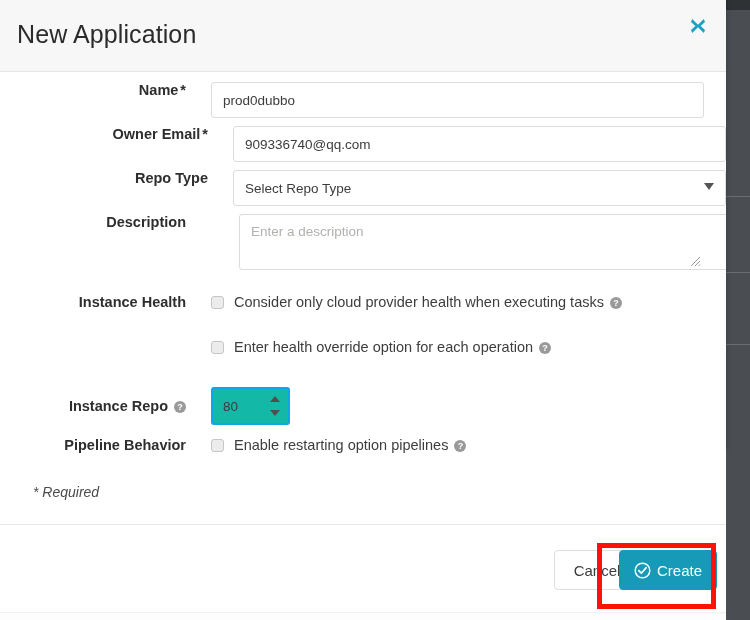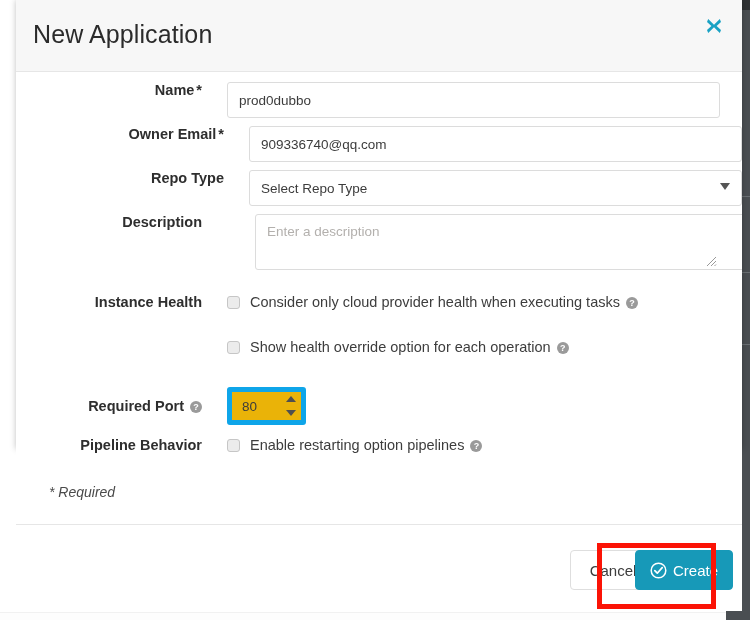"New Application" .modal { left: 16px -> 0 }
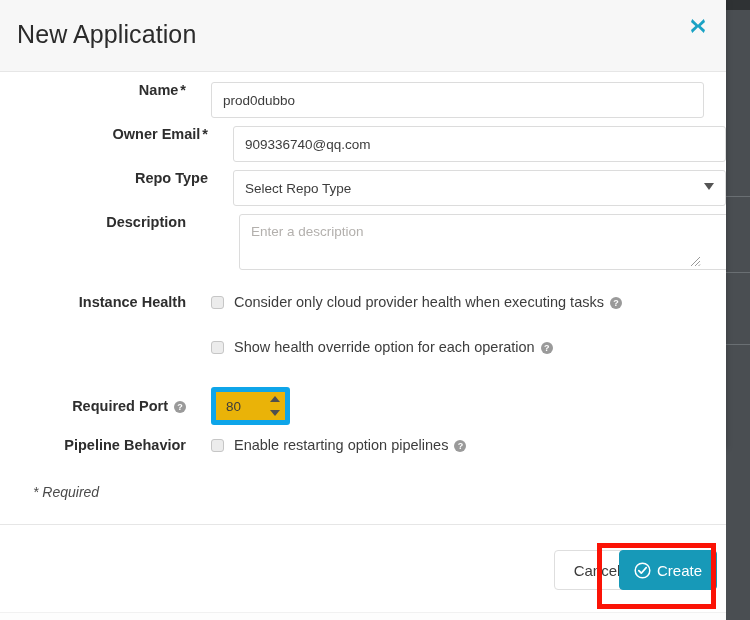"Show health override option for" span { text: Show -> Enter }
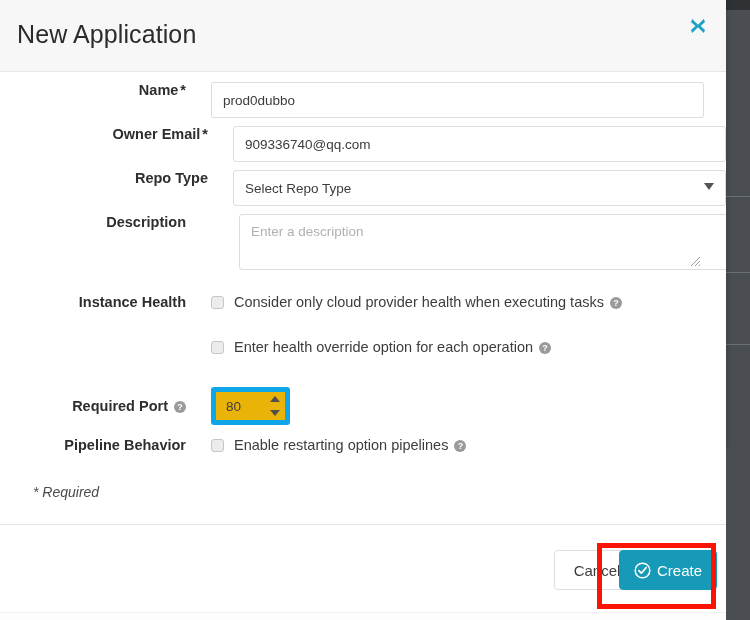"Required Port" span { text: Required Port -> Instance Repo }
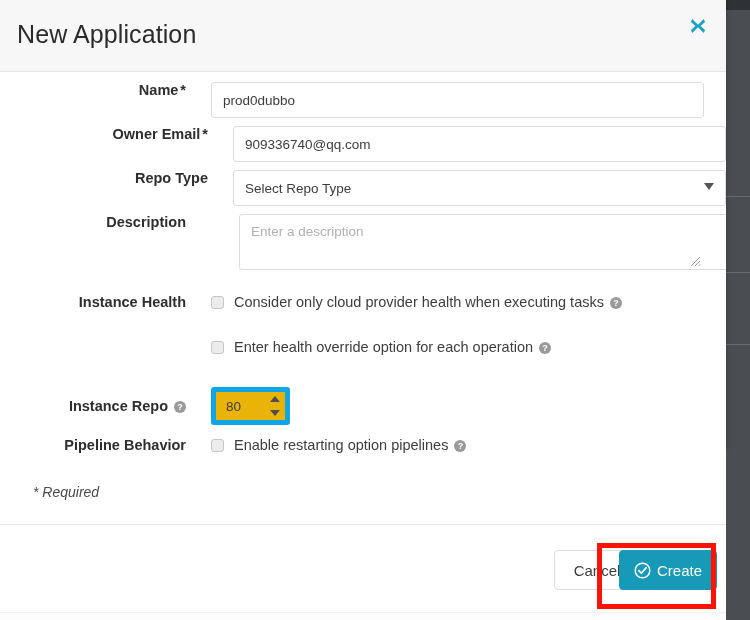"80" .num-box { background: #eab308 -> #14b8a6; border: 5px solid #0ea5e9 -> 2px solid #0ea5e9 }
